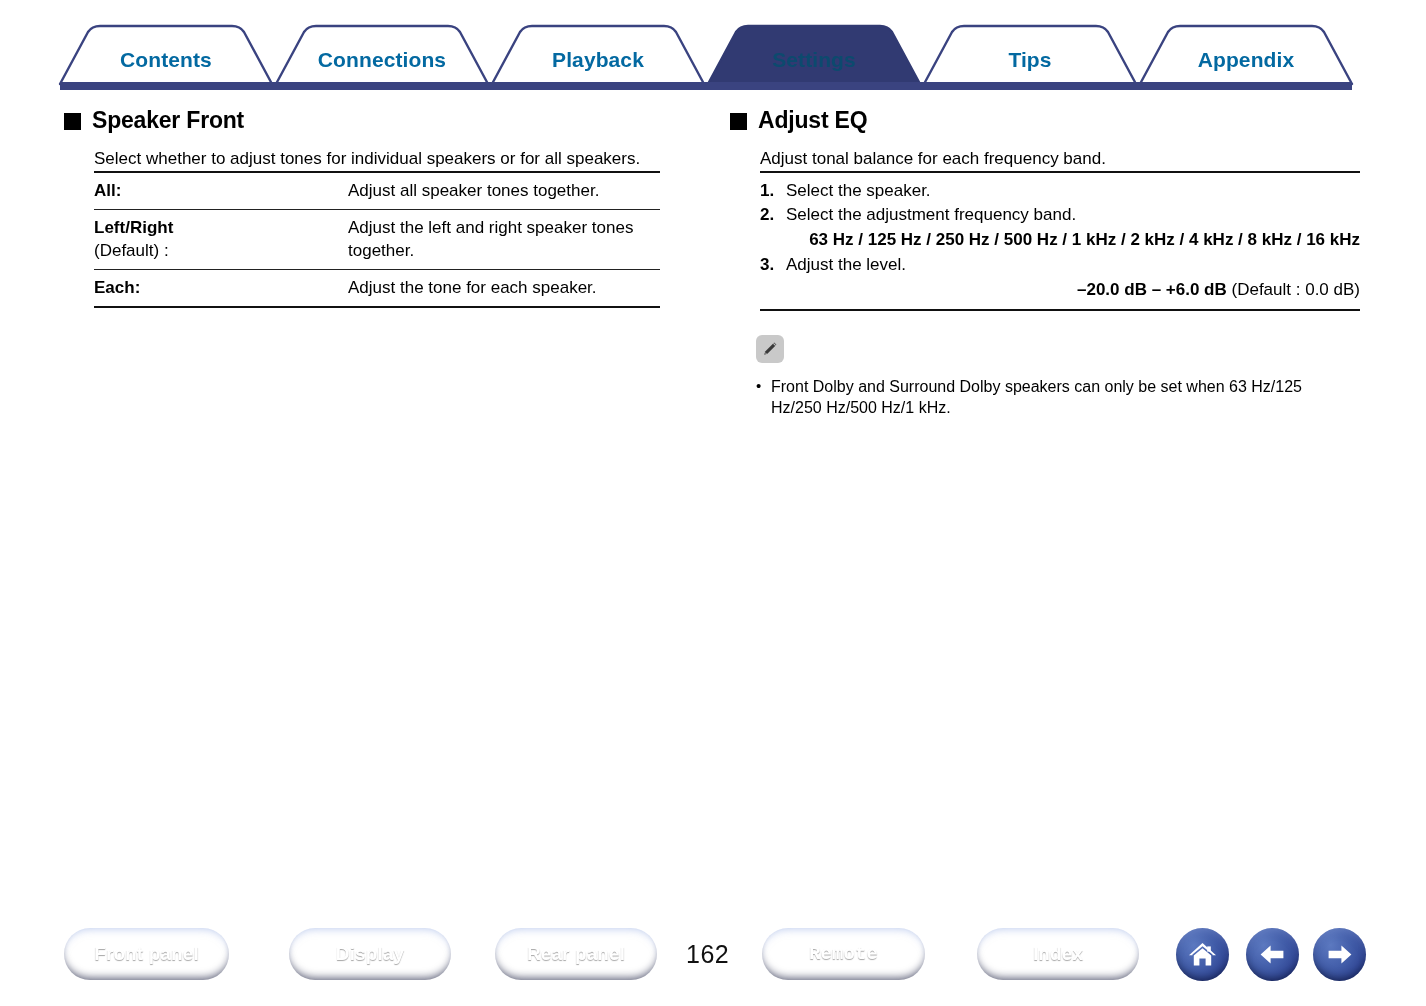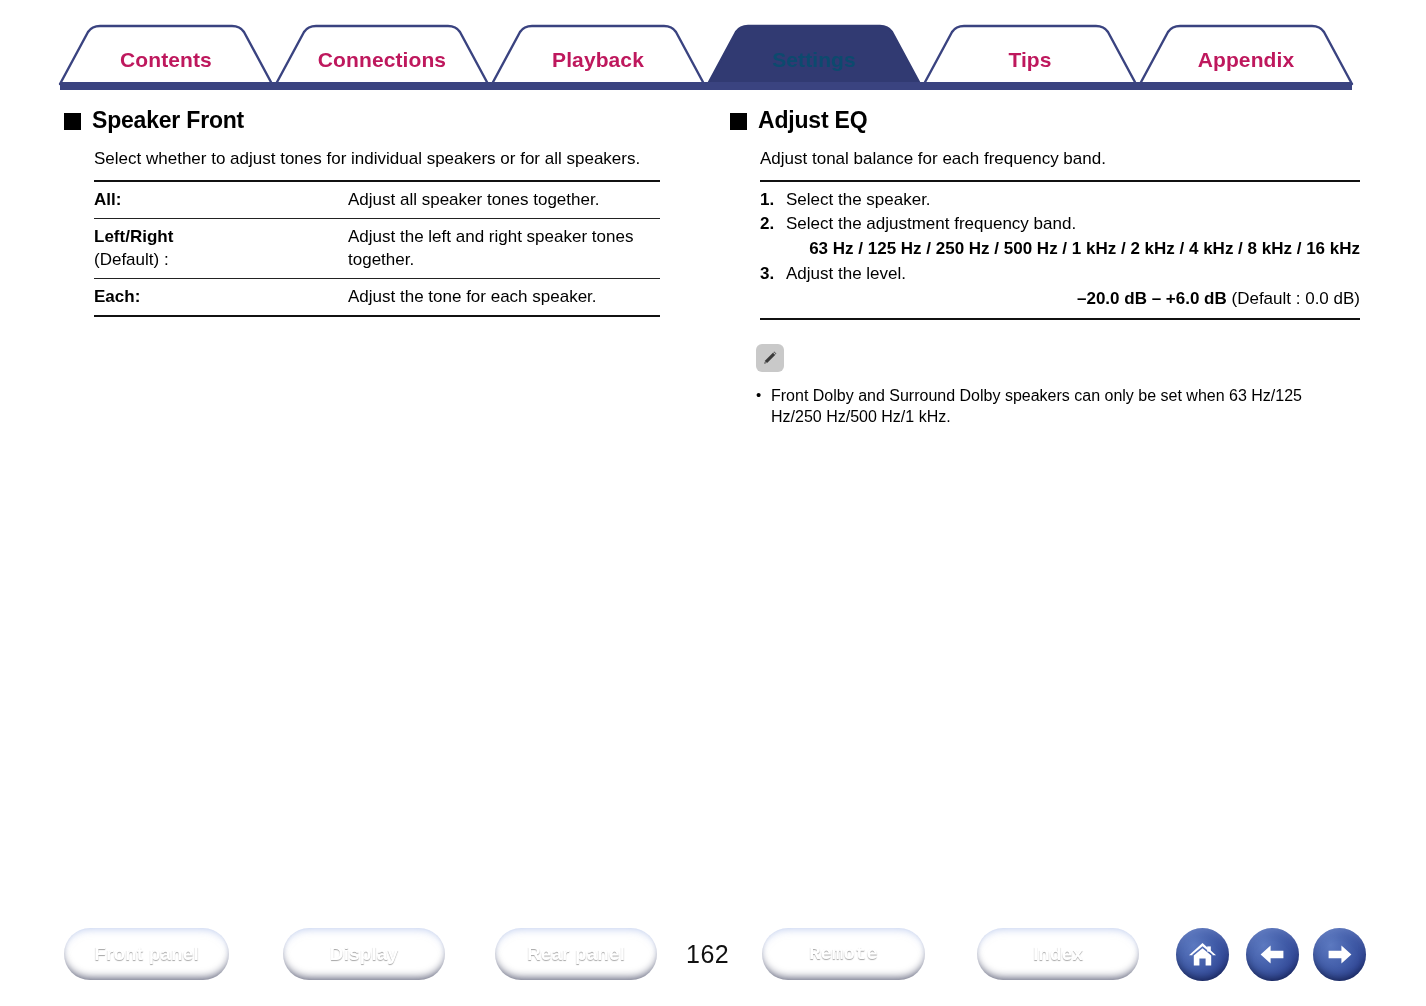"Contents" .tab-label { color: #be185d -> #0369a1 }
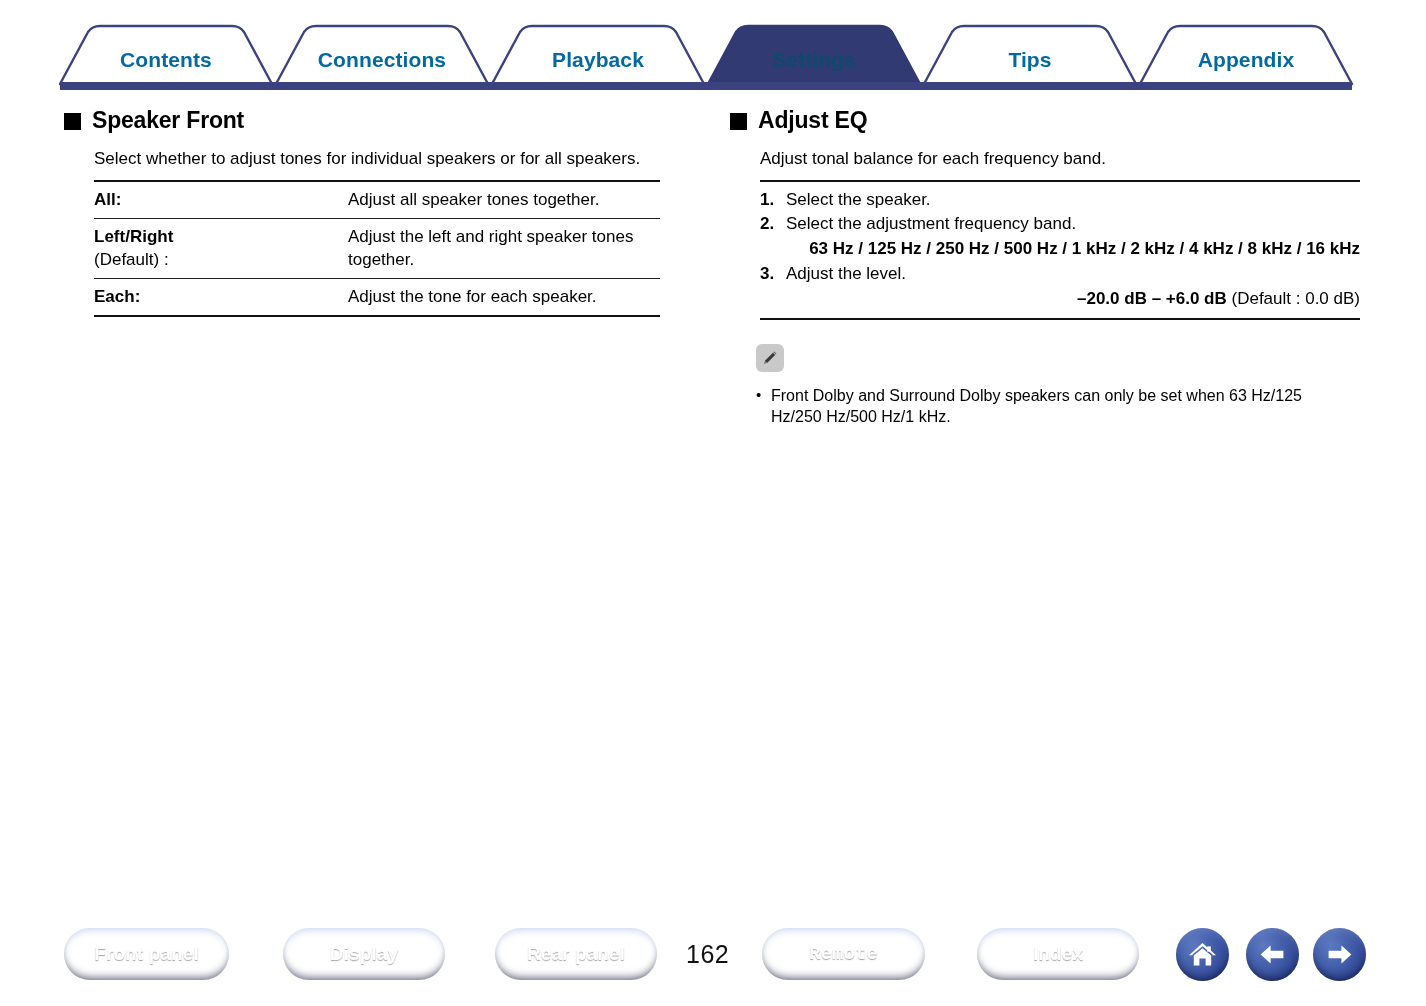"Select whether to adjust tones" .lead { margin: 0 0 9px 0 -> 0 0 0 0 }
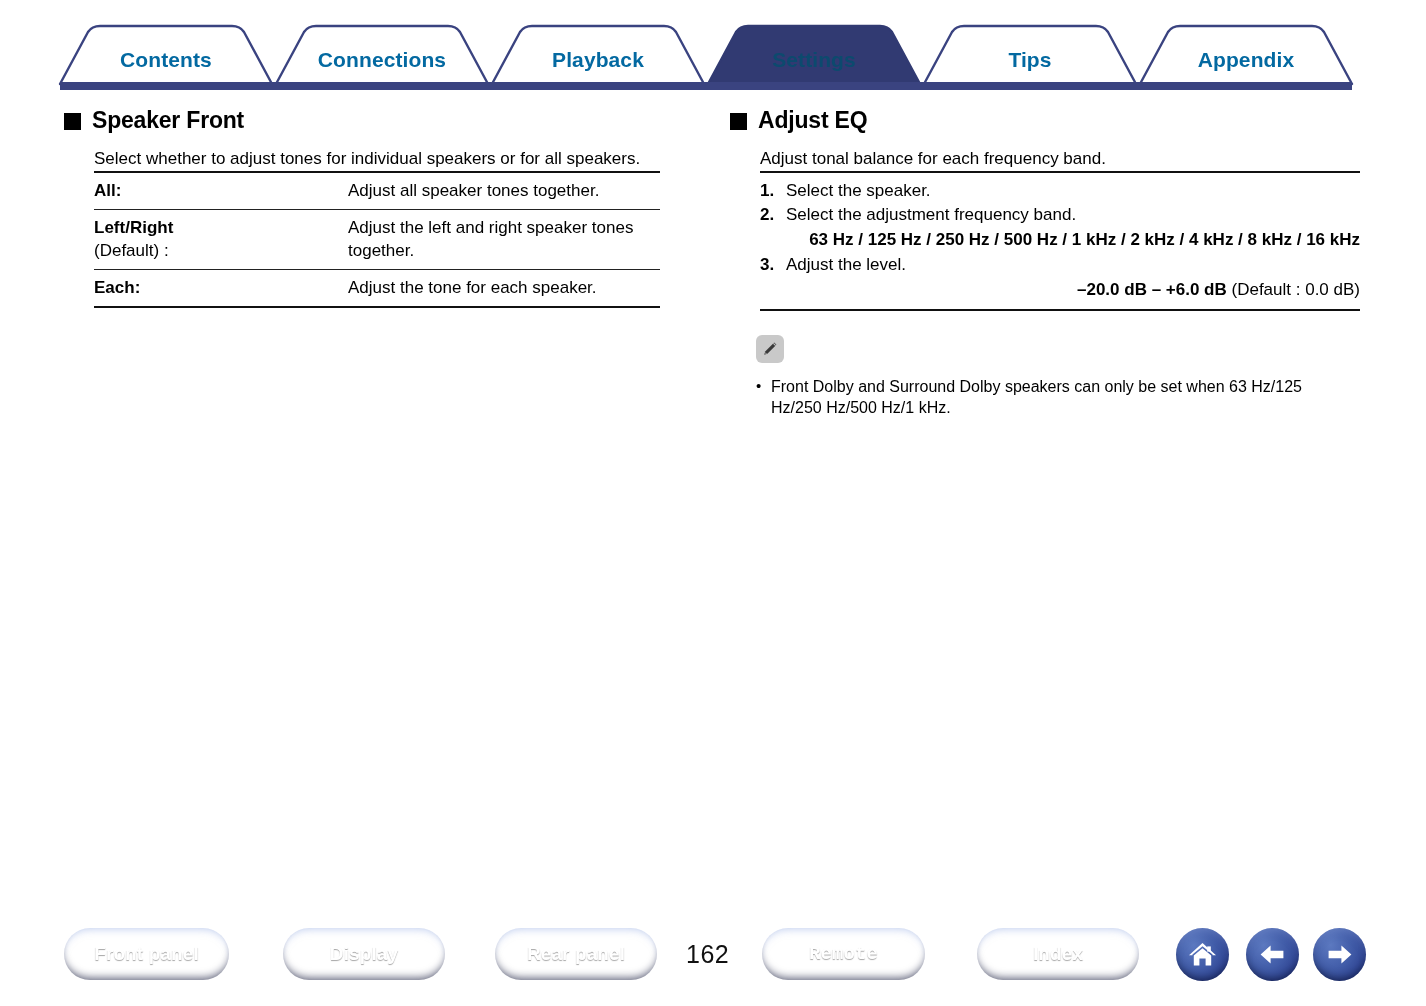"Display" div.pill { left: 283px -> 289px }
